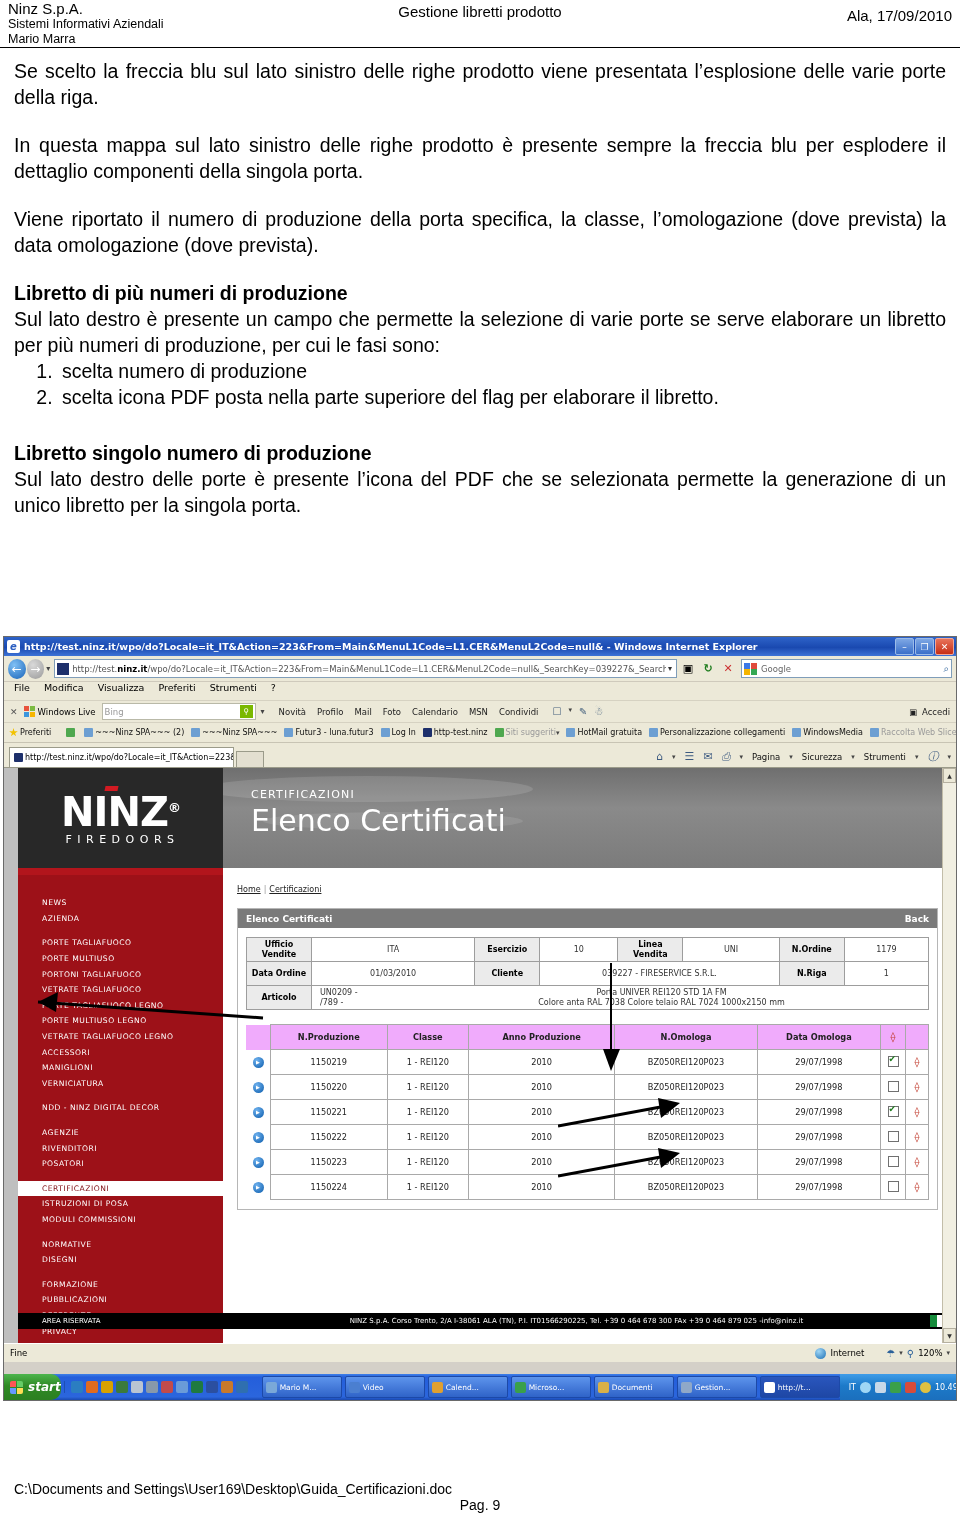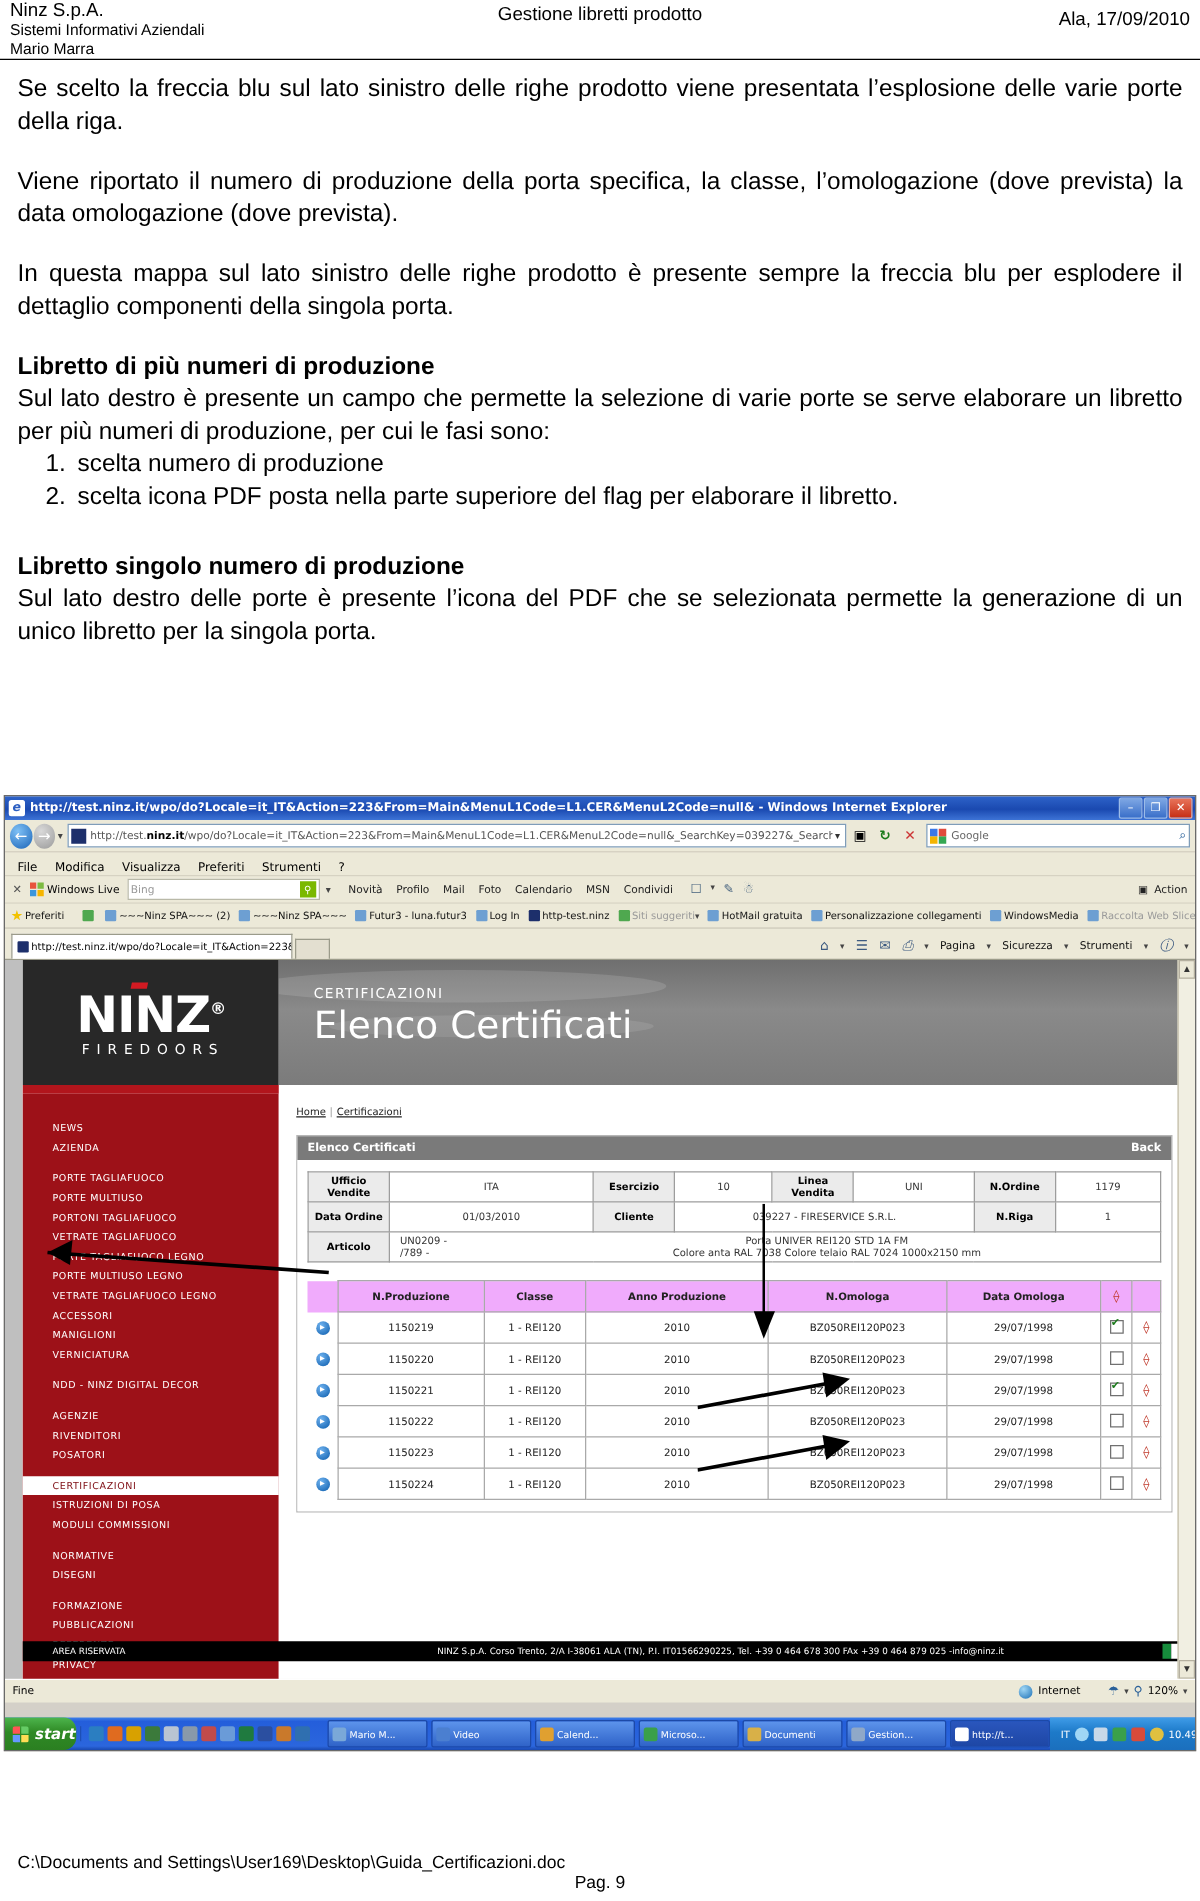"Viene riportato il numero di" p.p { order: before "In questa mappa sul lato" -> after "In questa mappa sul lato" }
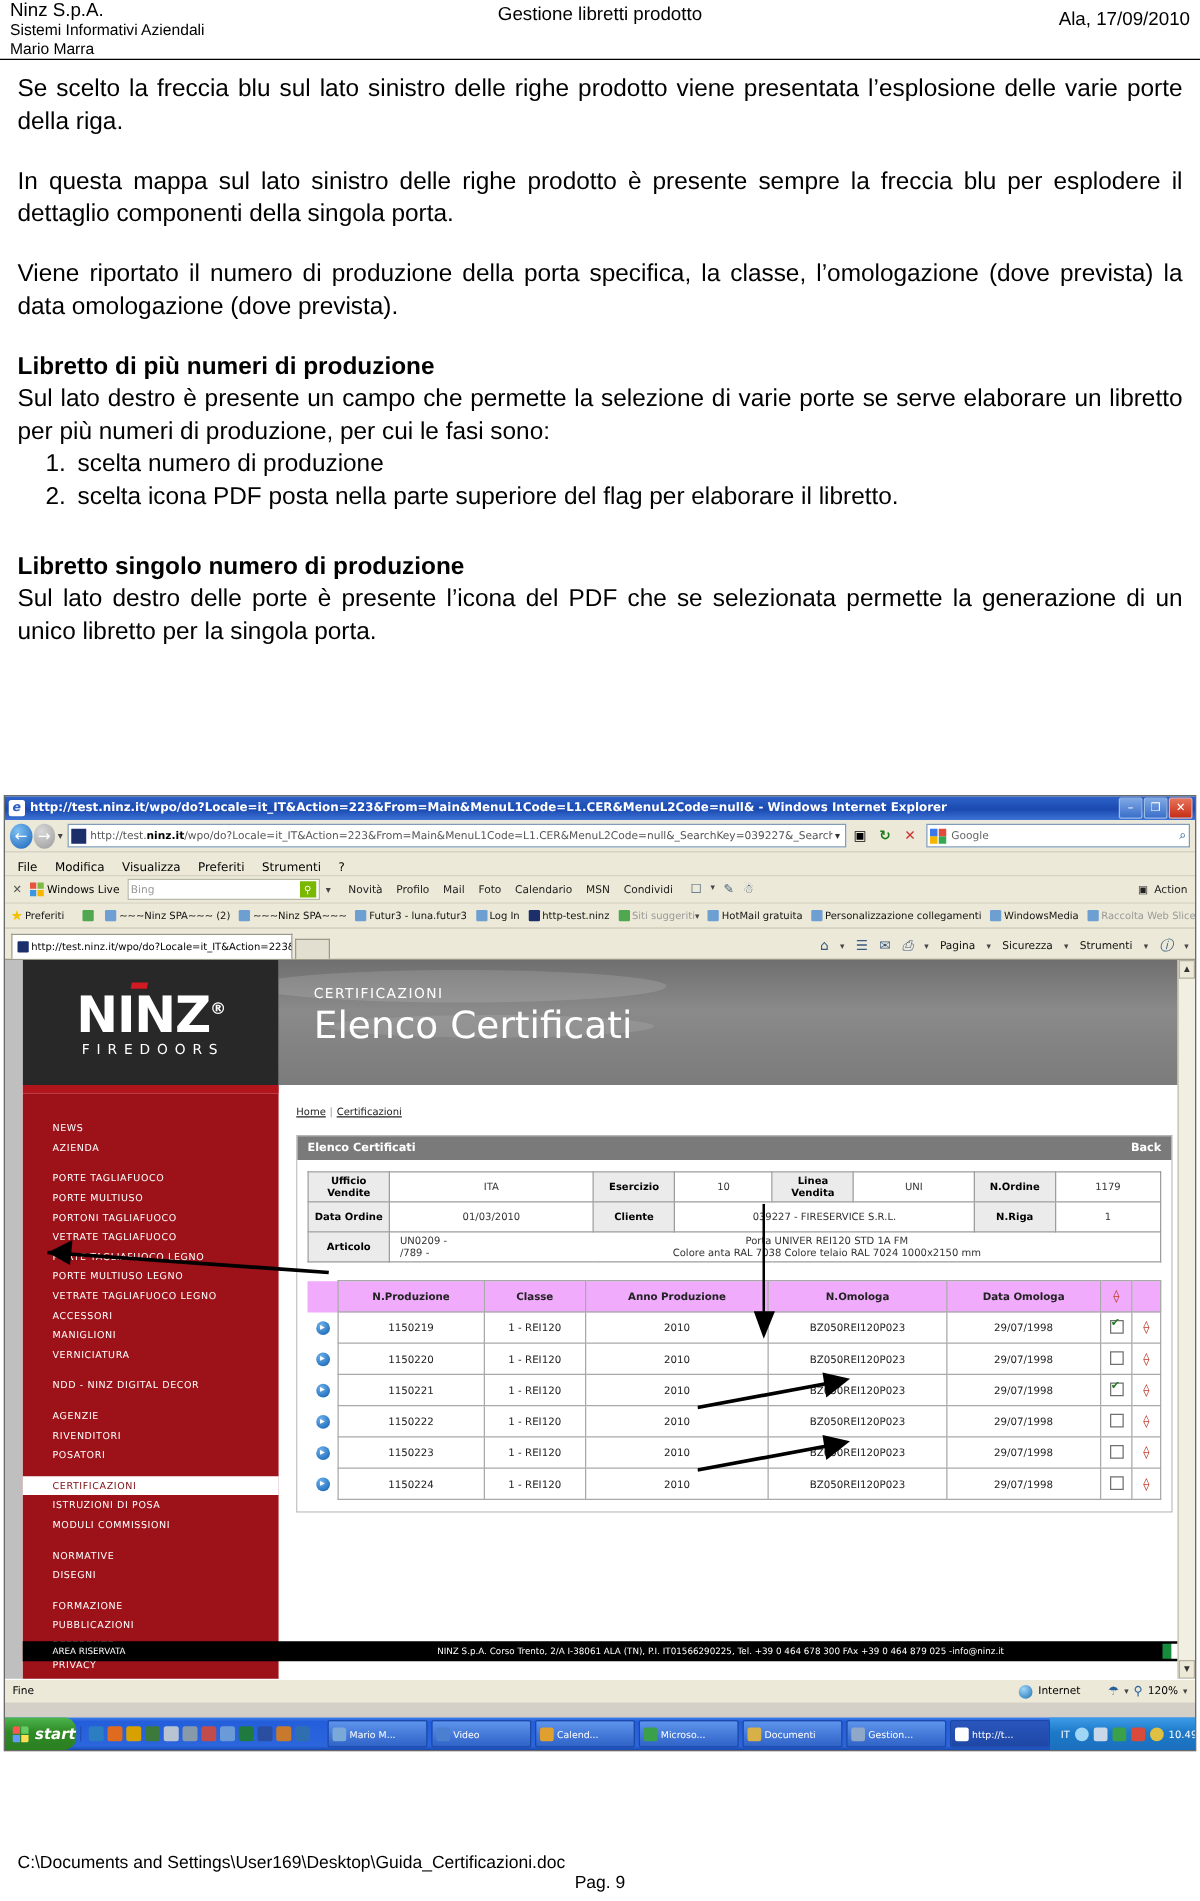"File" .menubar { align-items: flex-end -> flex-start }
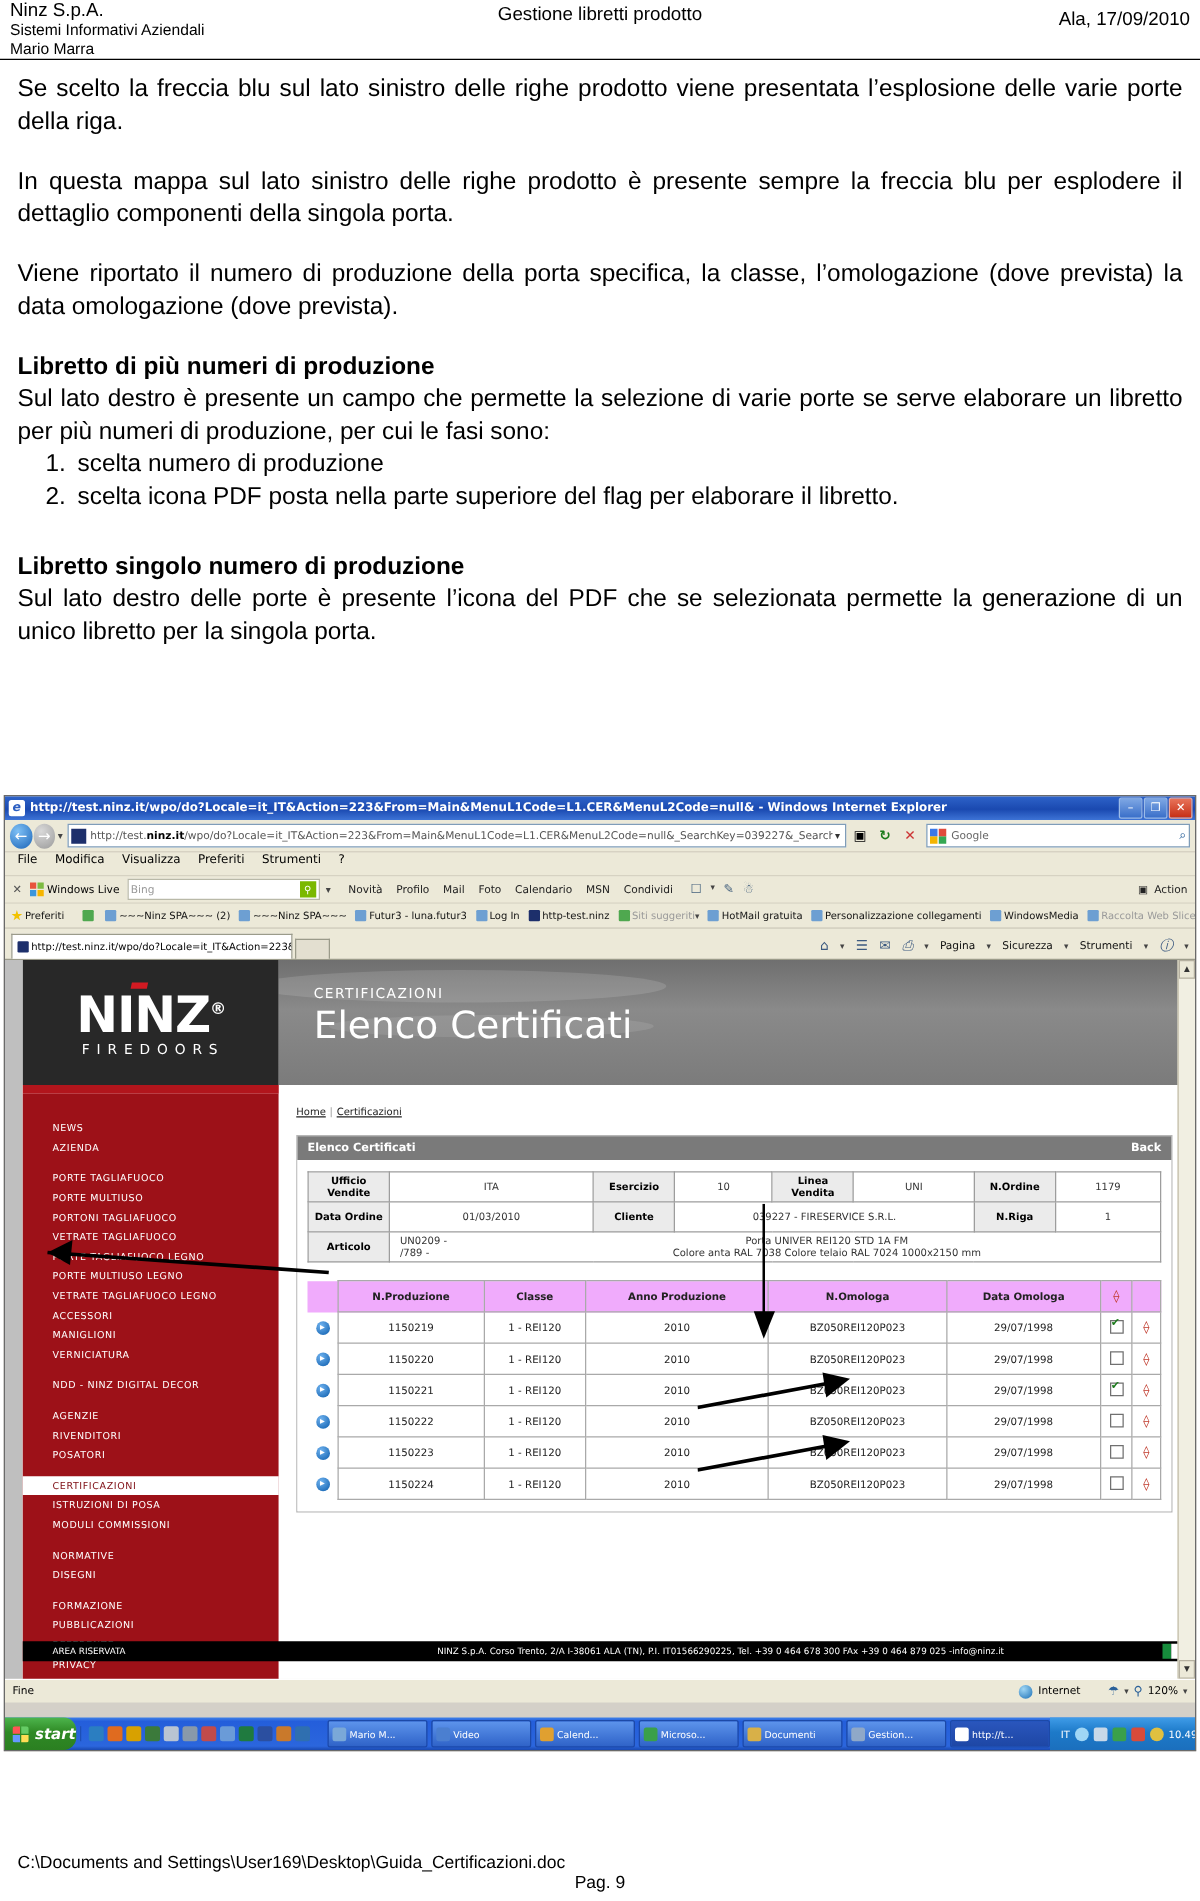"Action" span { text: Action -> Accedi }
